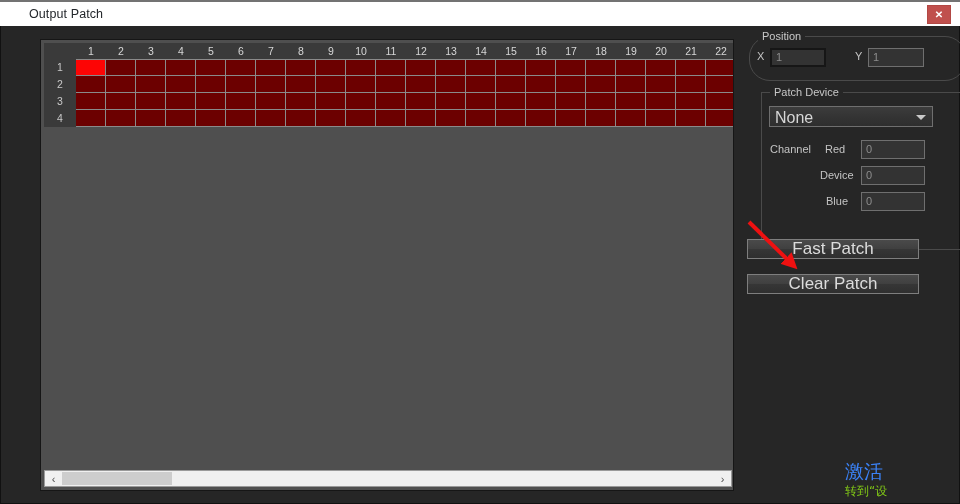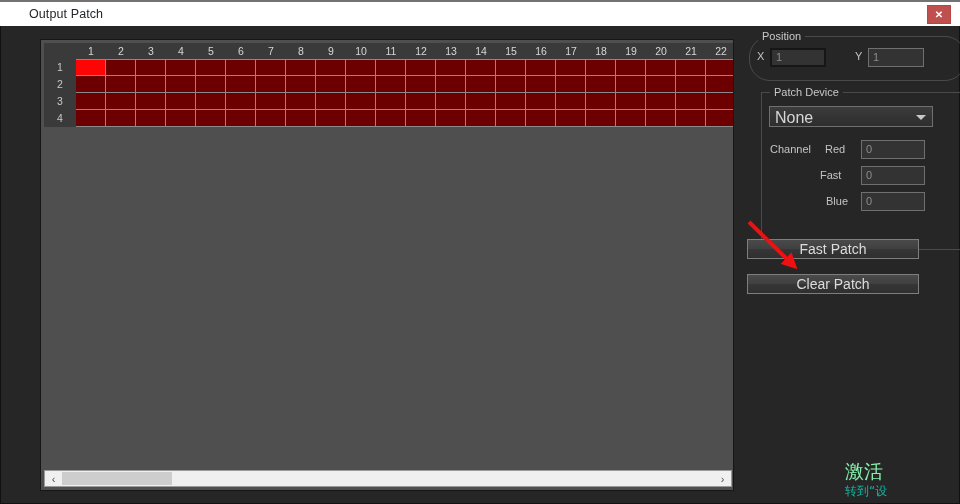"Fast" div.fld-label { text: Fast -> Device }
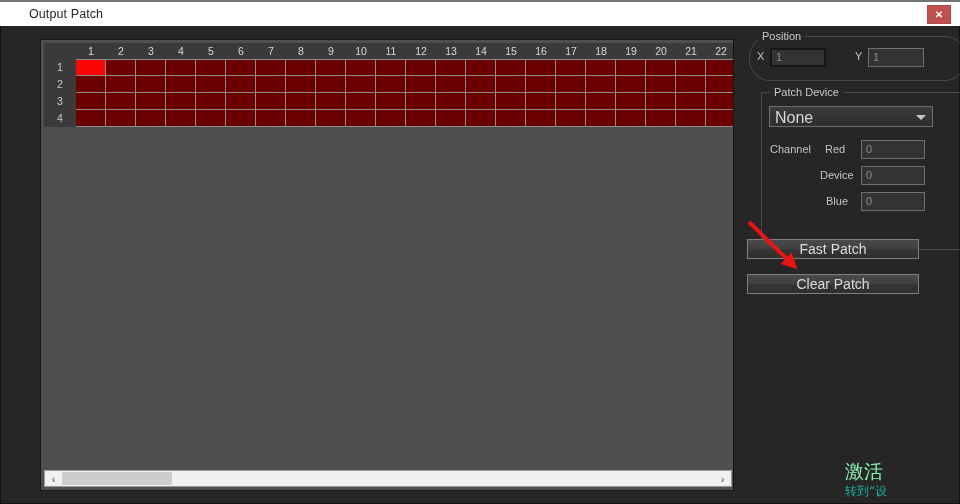"Fast Patch" .btn { font-size: 14px -> 17px }
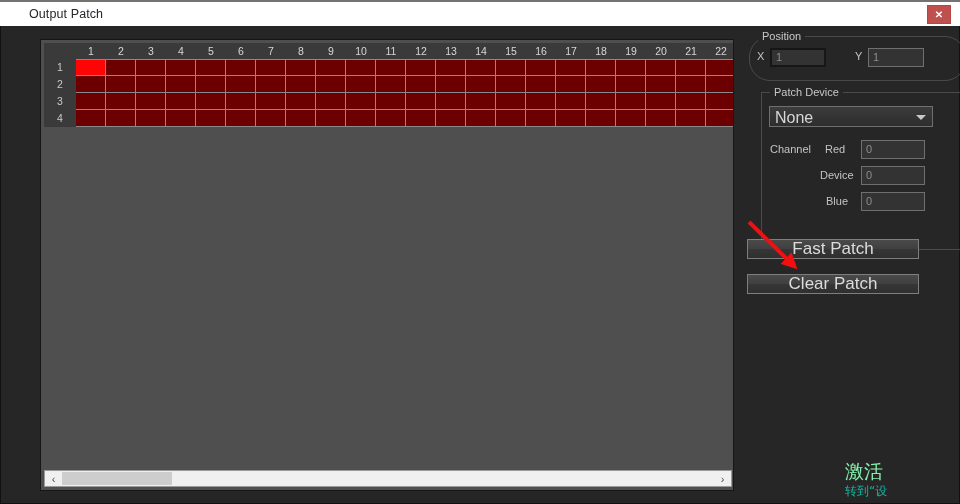"激活" .wm-line1 { color: #86efac -> #3b82f6 }
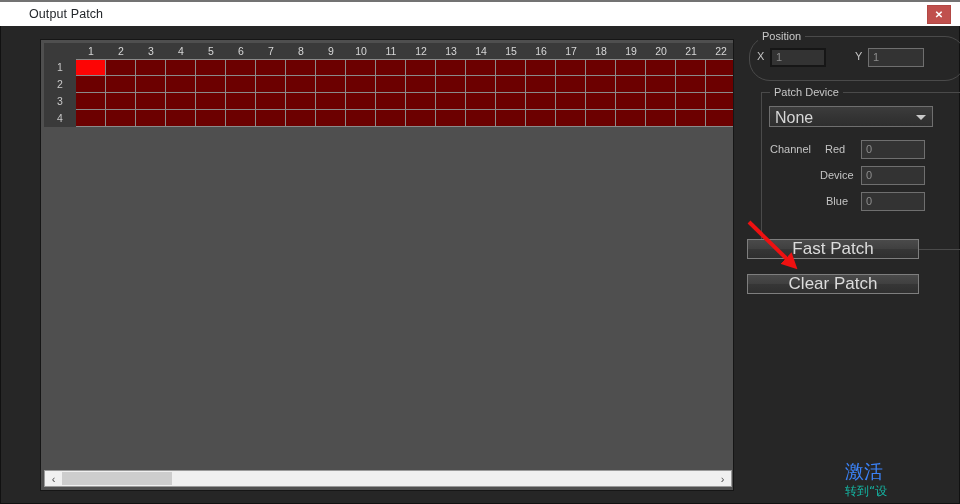"转到“设" .wm-line2 { color: #14b8a6 -> #84cc16 }
